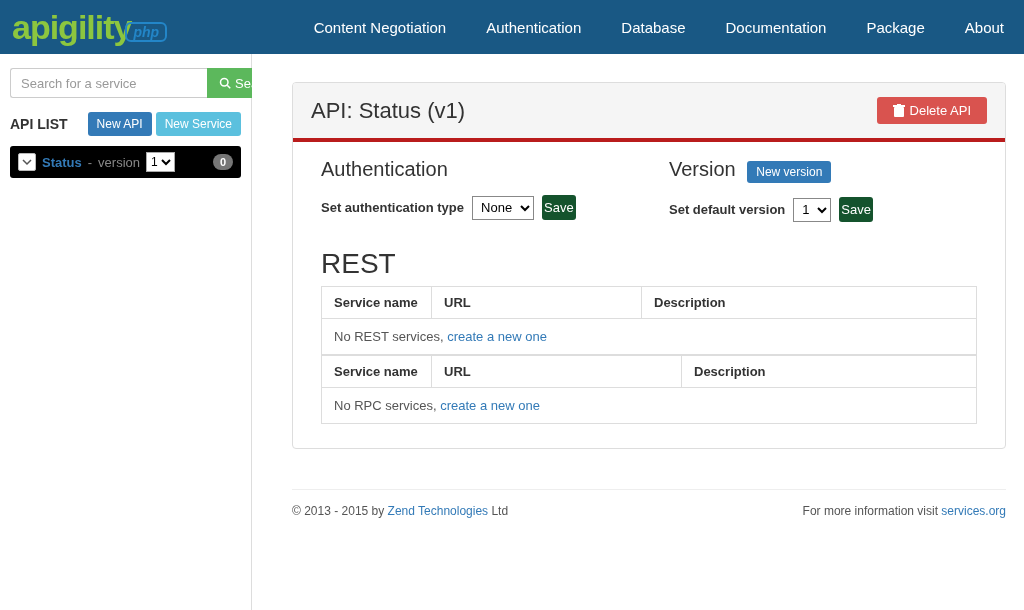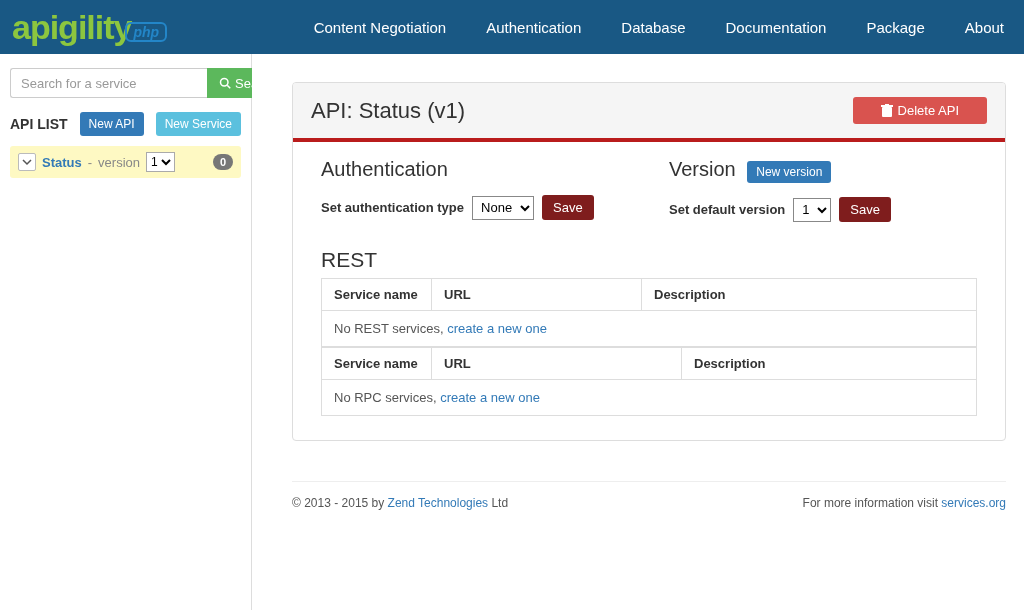"Delete API" .btn-danger { padding: 6px 28px -> 6px 16px }
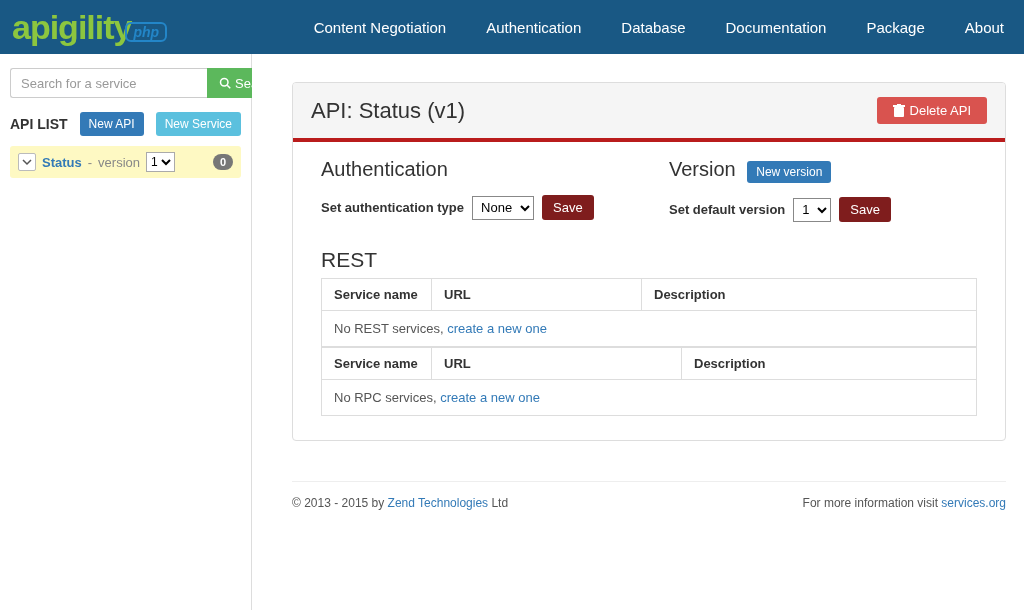"API LIST" .list-head { gap: 12px -> 4px }
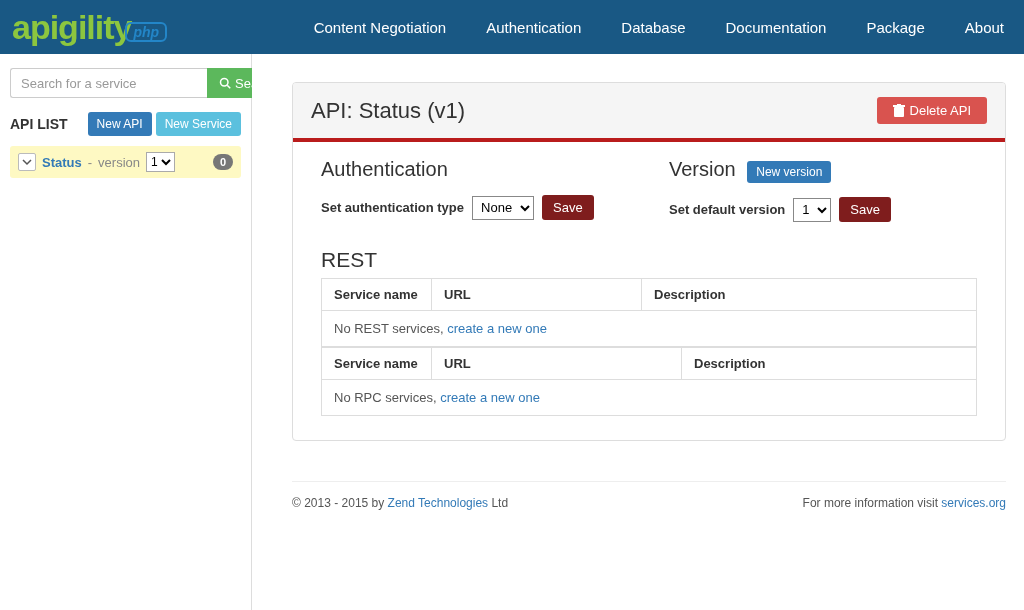"Status" .api-item { background: #fef9c3 -> #000000 }
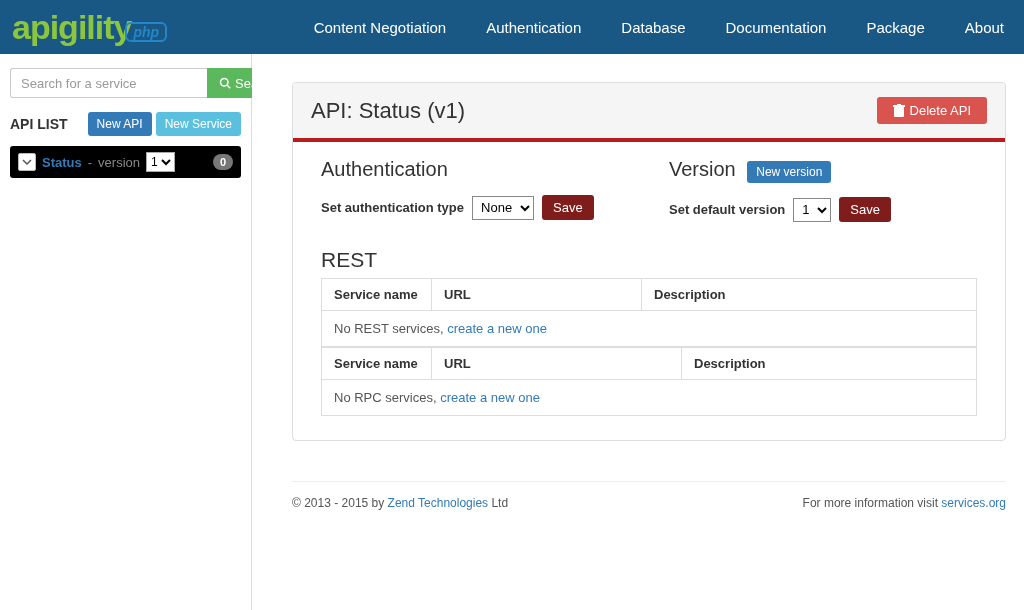"Save" .btn-success { background: #7f1d1d -> #14532d; padding: 5px 11px -> 5px 2px }
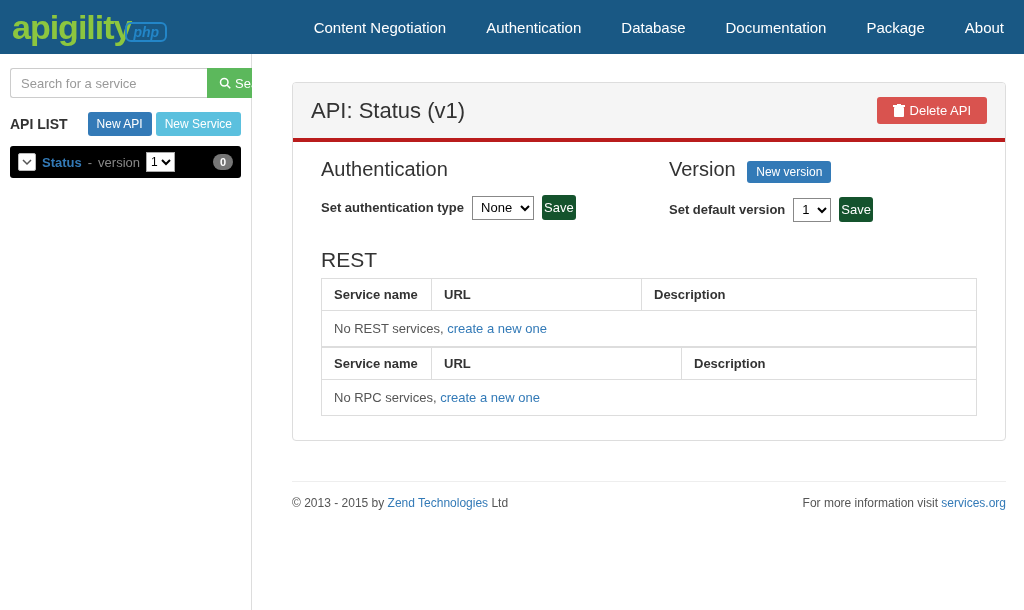"REST" .section-title { font-size: 21px -> 28px }
